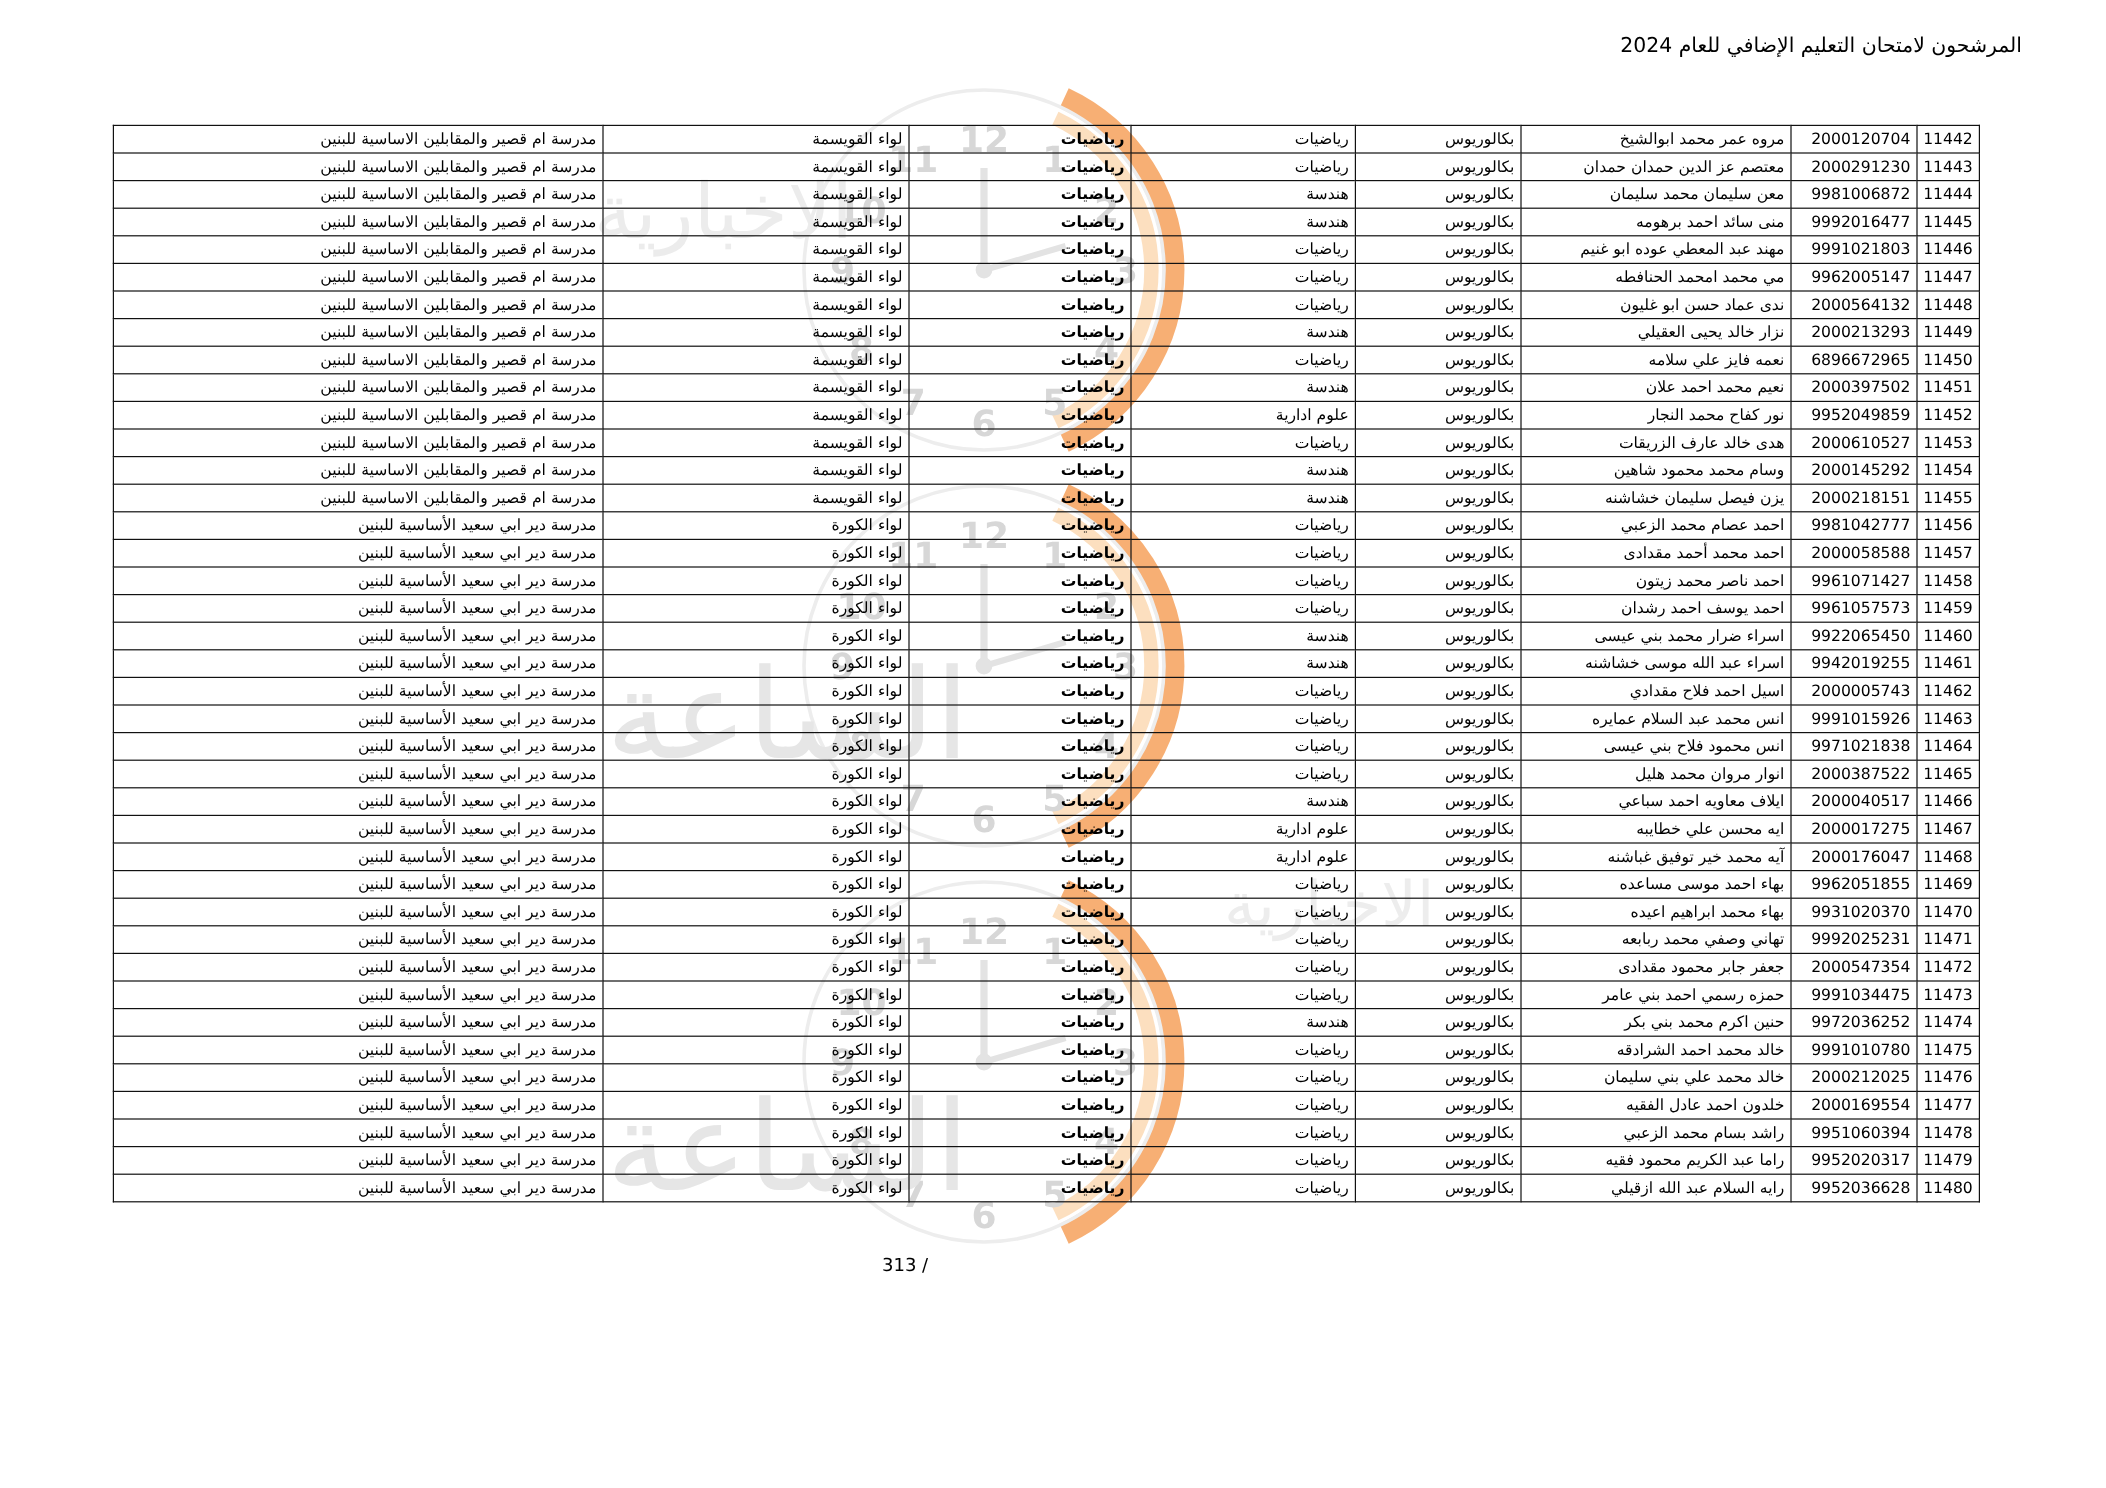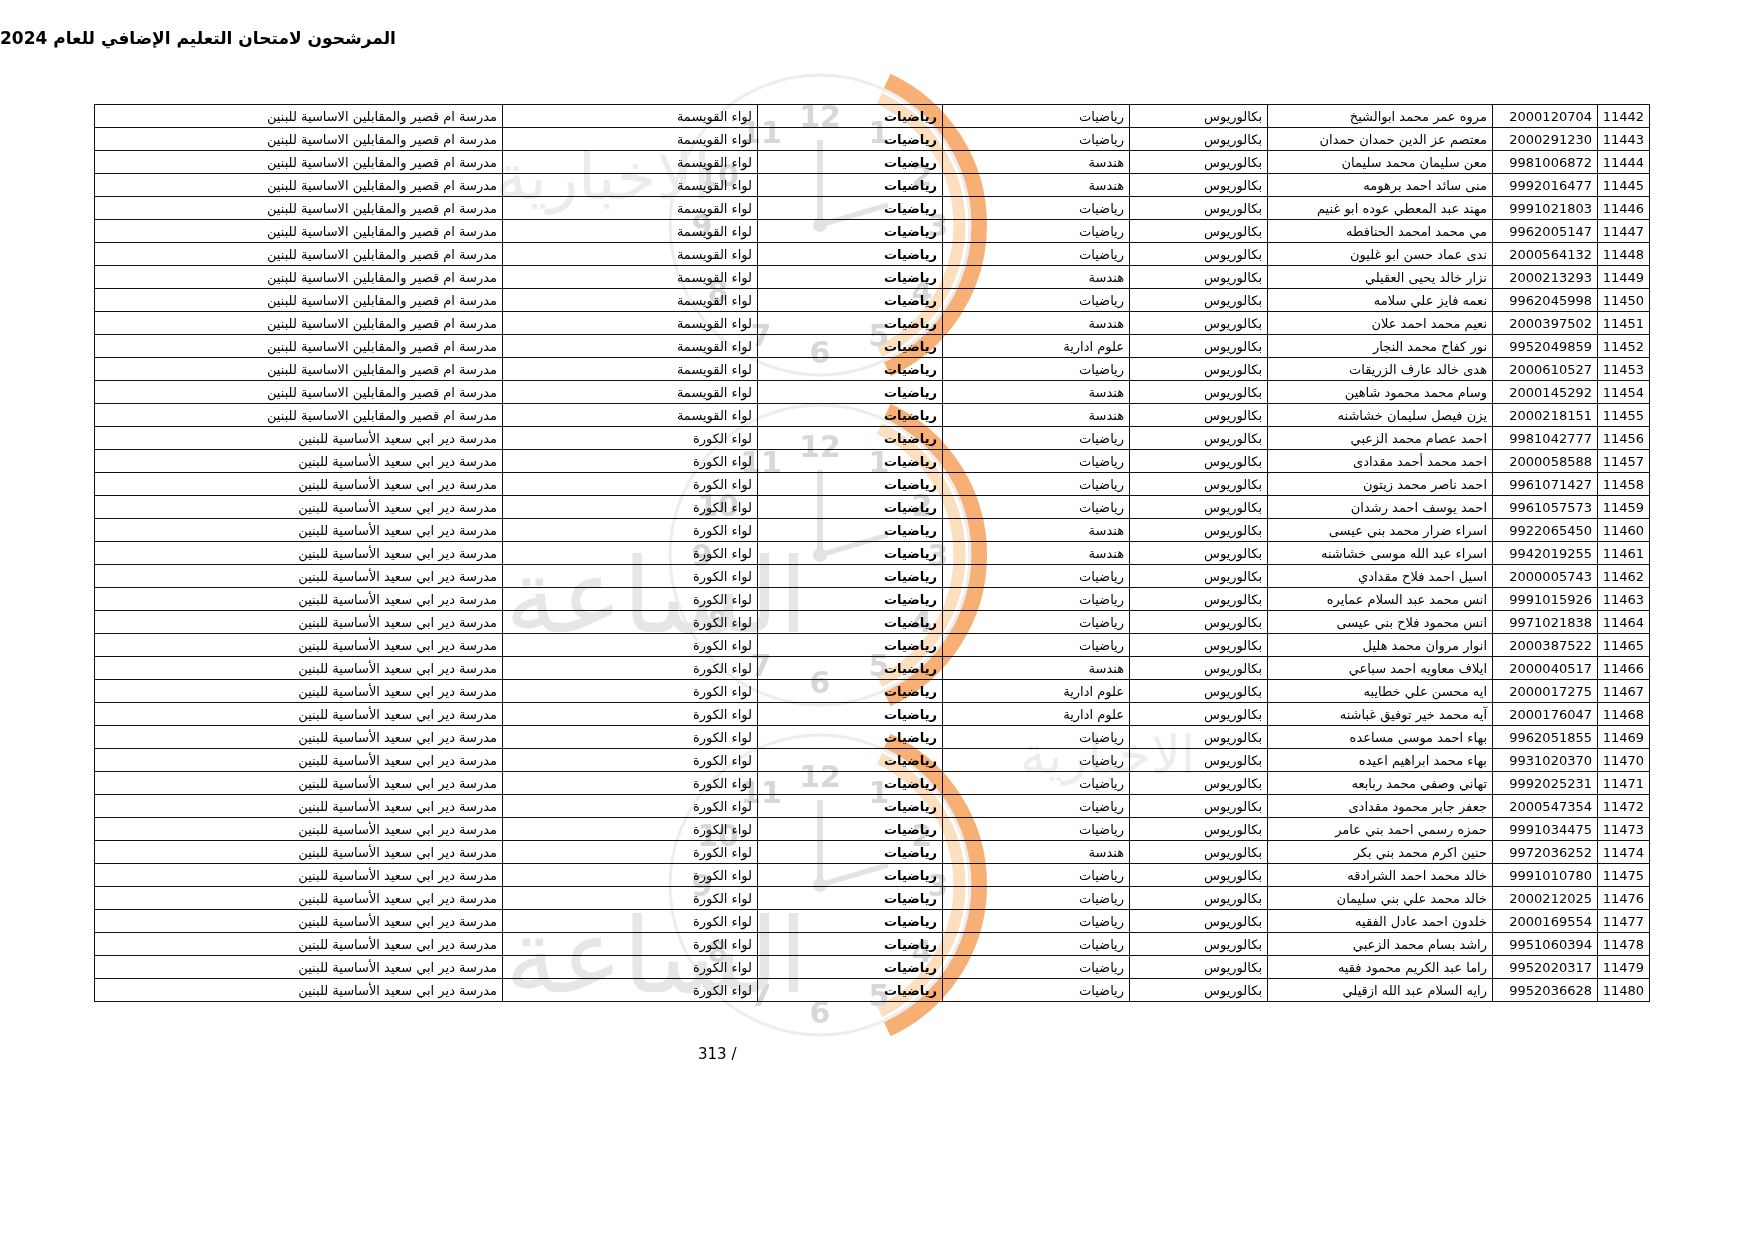"المرشحون لامتحان التعليم الإضافي للعام" .doc-title { font-weight: bold -> normal; text-align: left -> right }
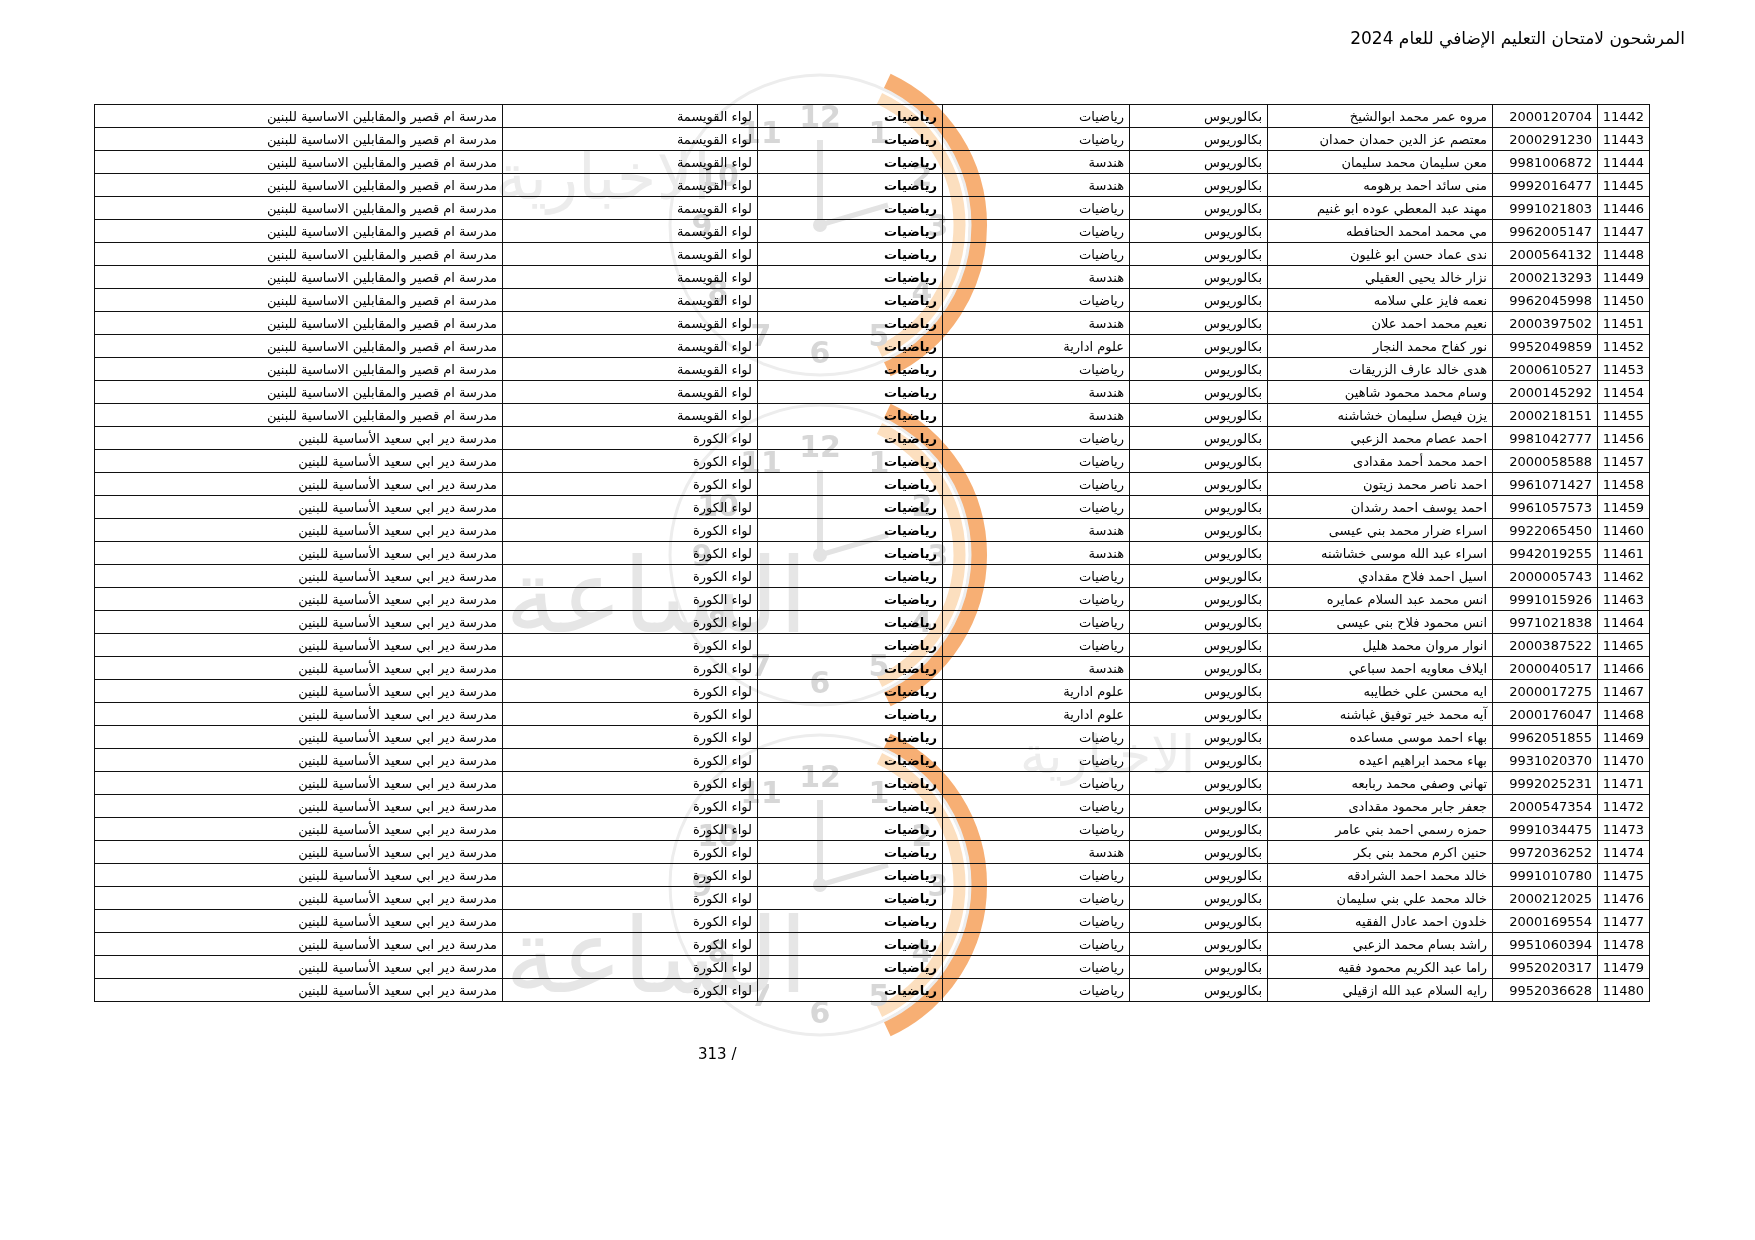"9962045998" td.c-nat { text: 9962045998 -> 6896672965 }
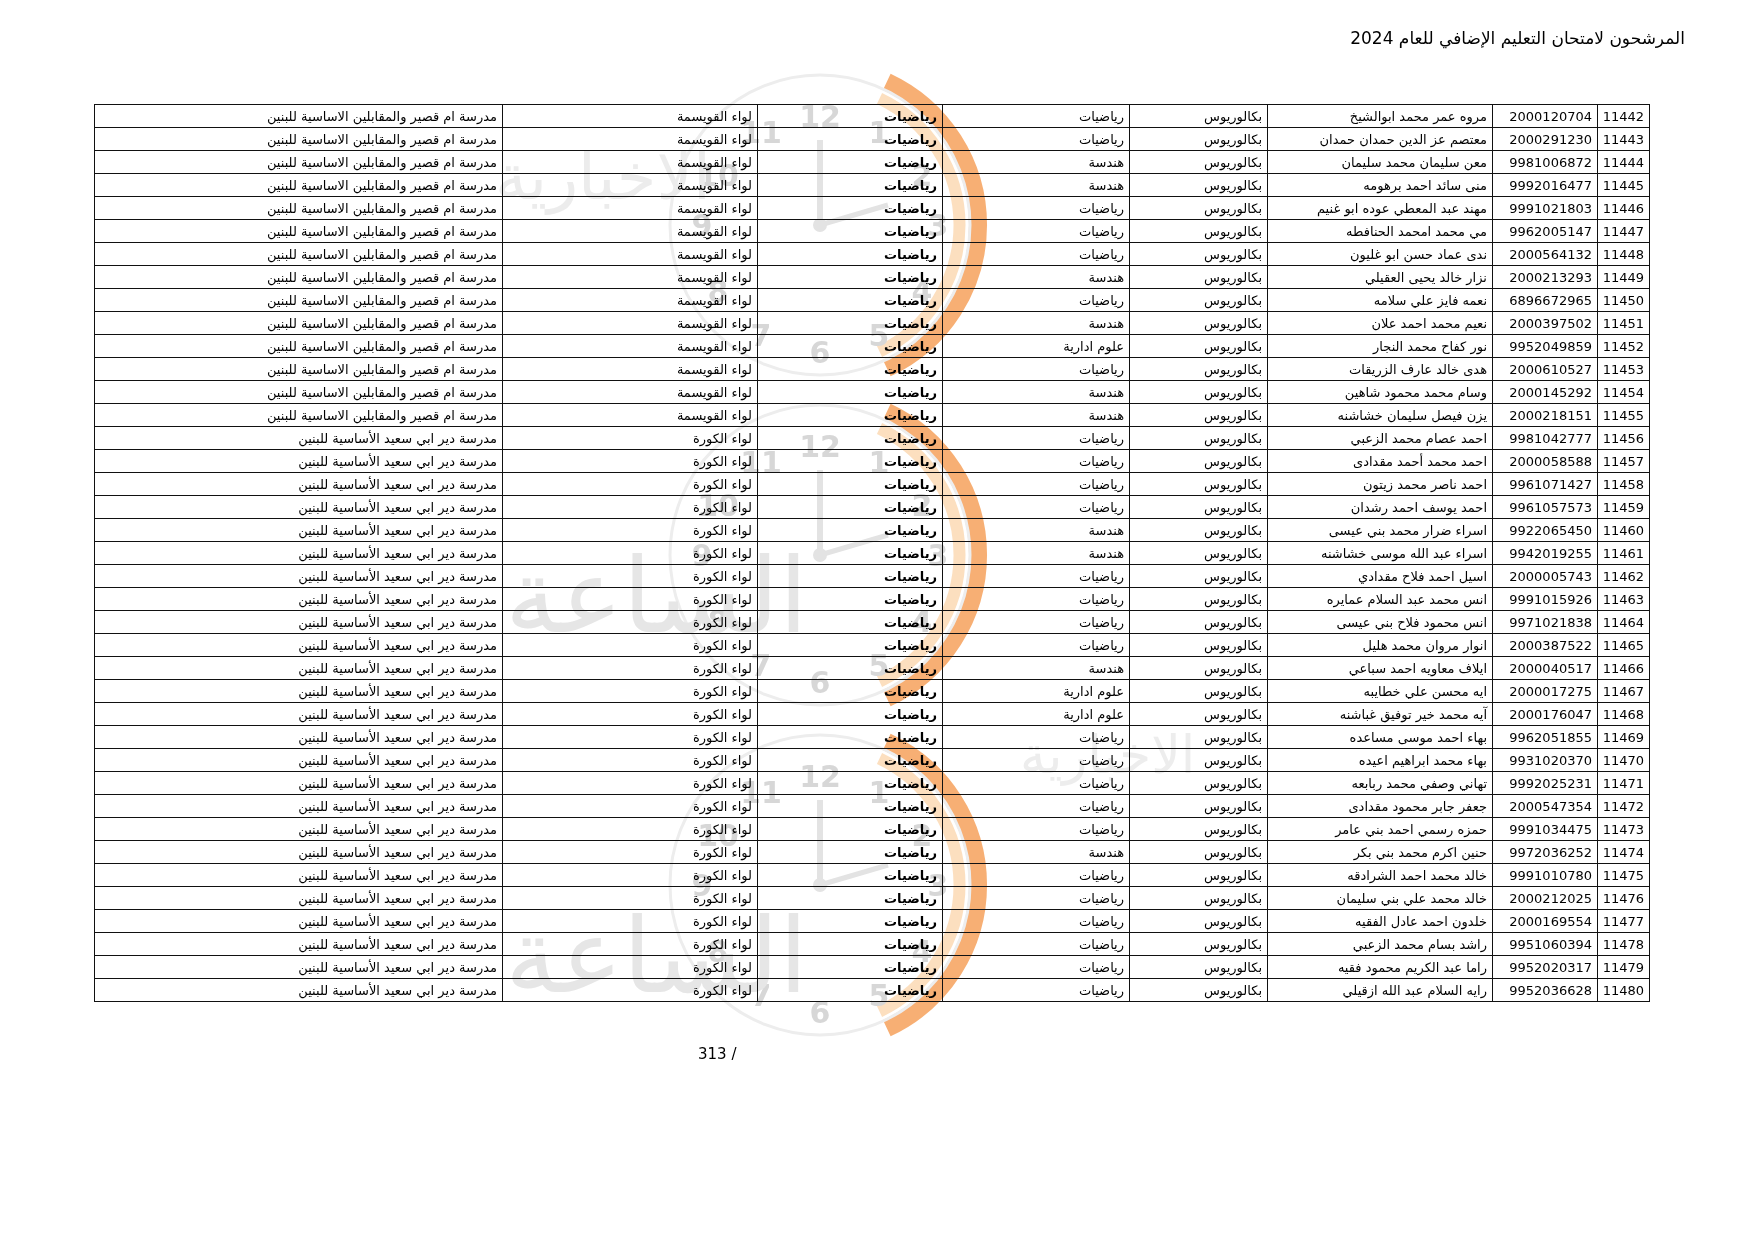"313 /" .page-num { left: 698px -> 735px }
